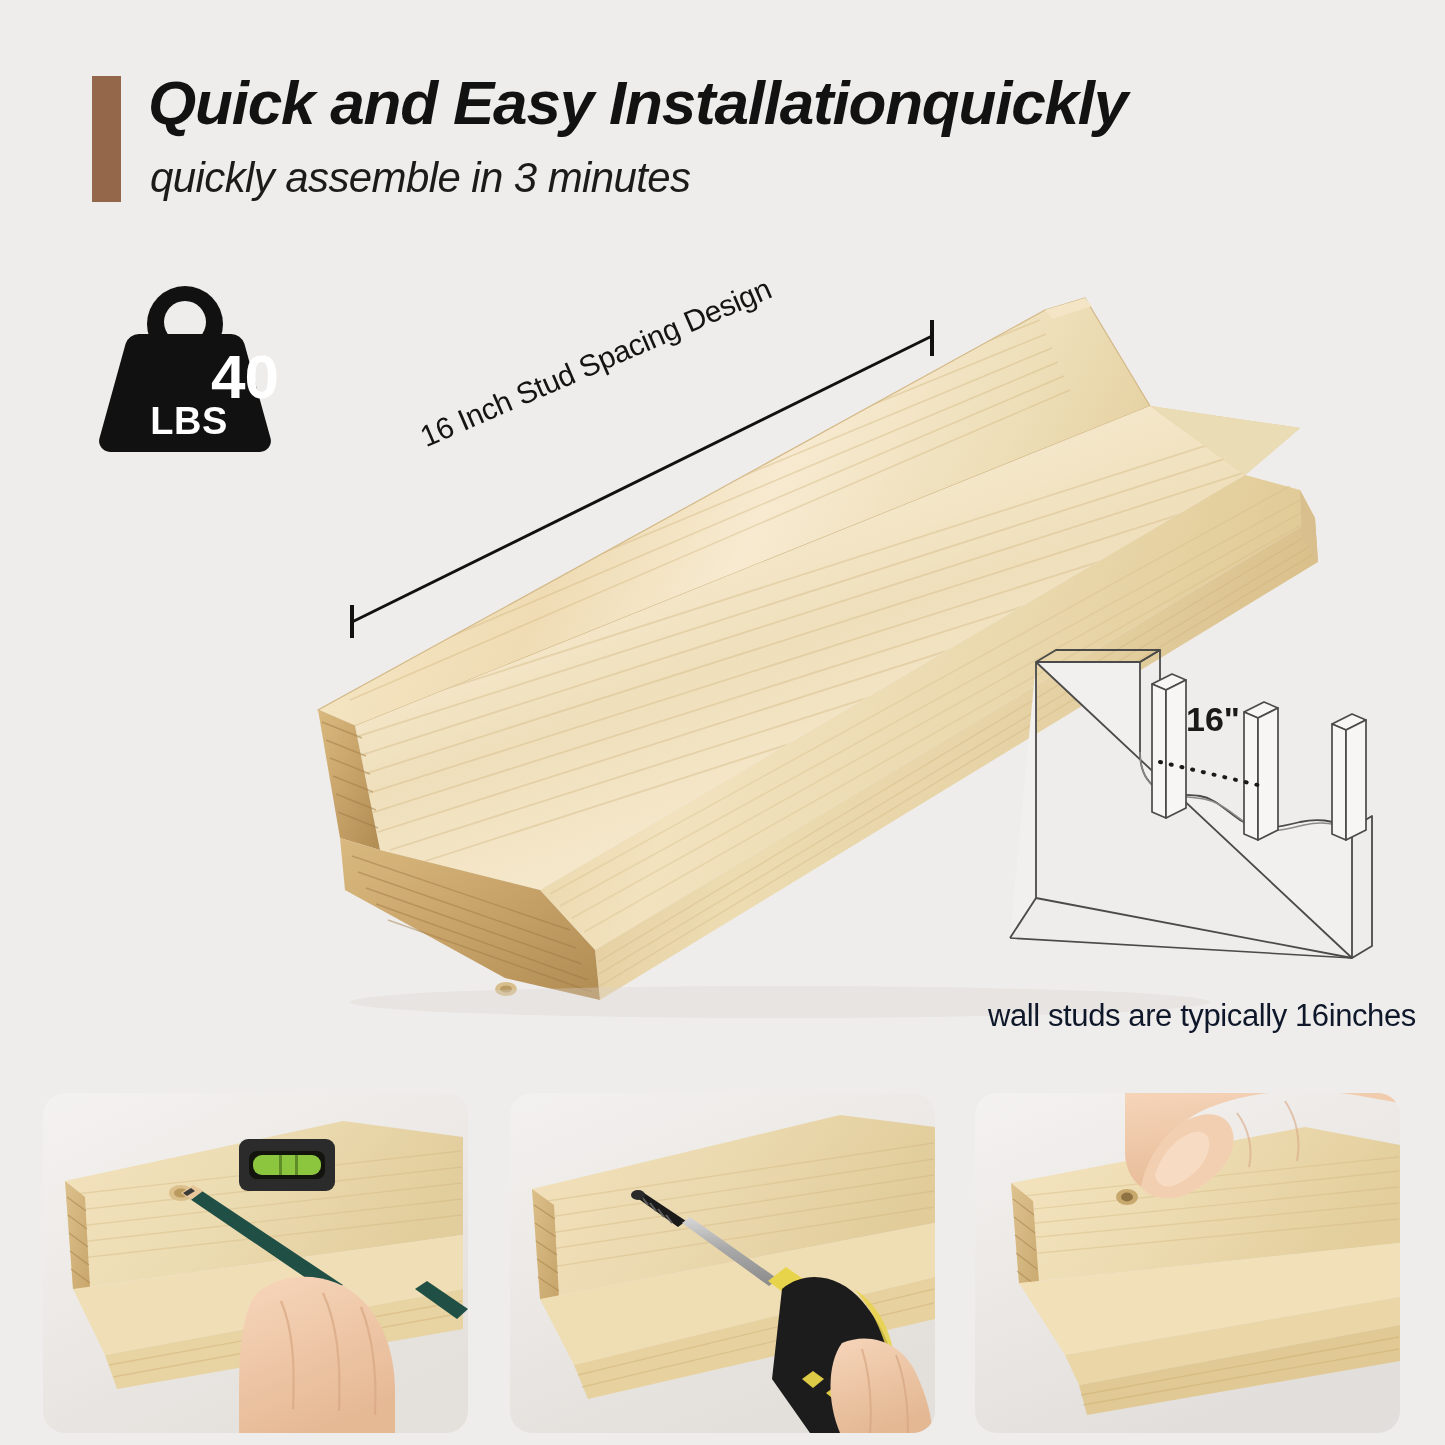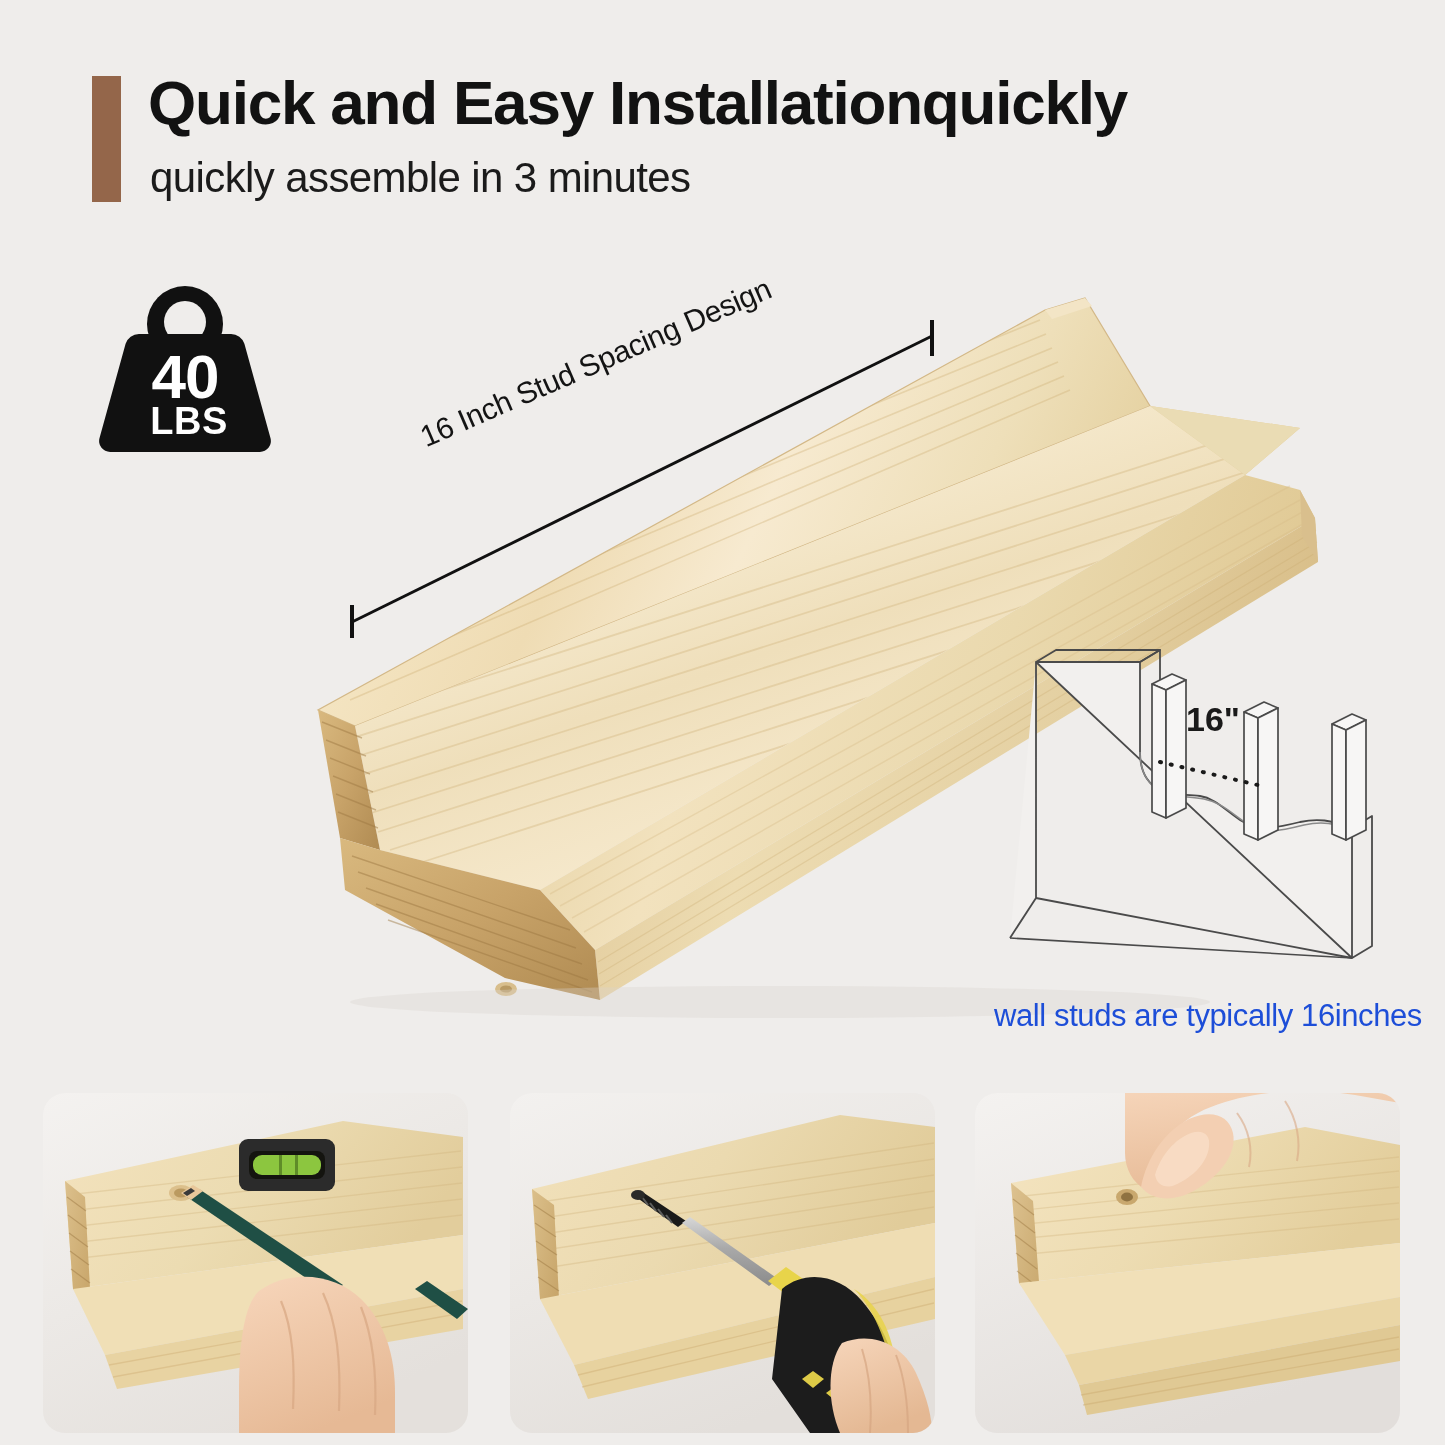"Quick and Easy Installationquickly" #header { font-style: none -> italic }
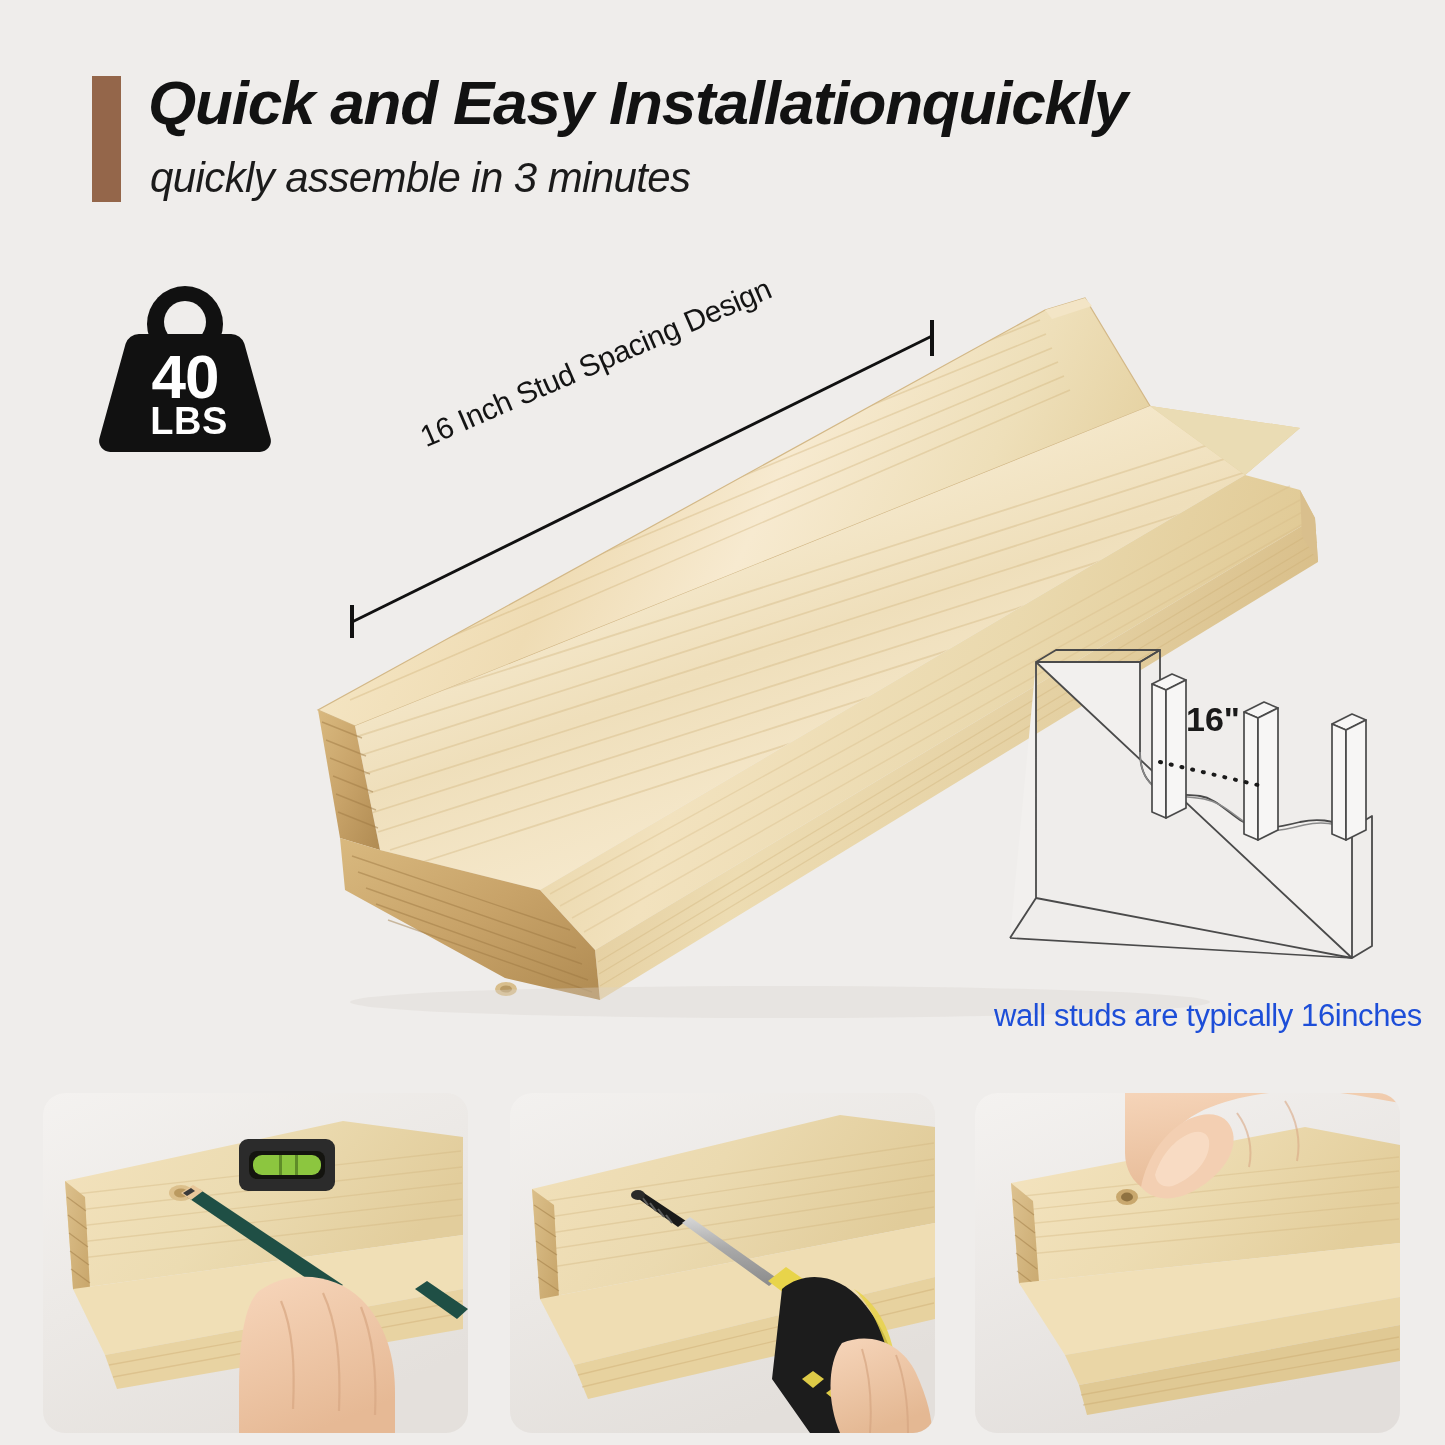"40" #weight-badge .wb-num { text-align: center -> right }
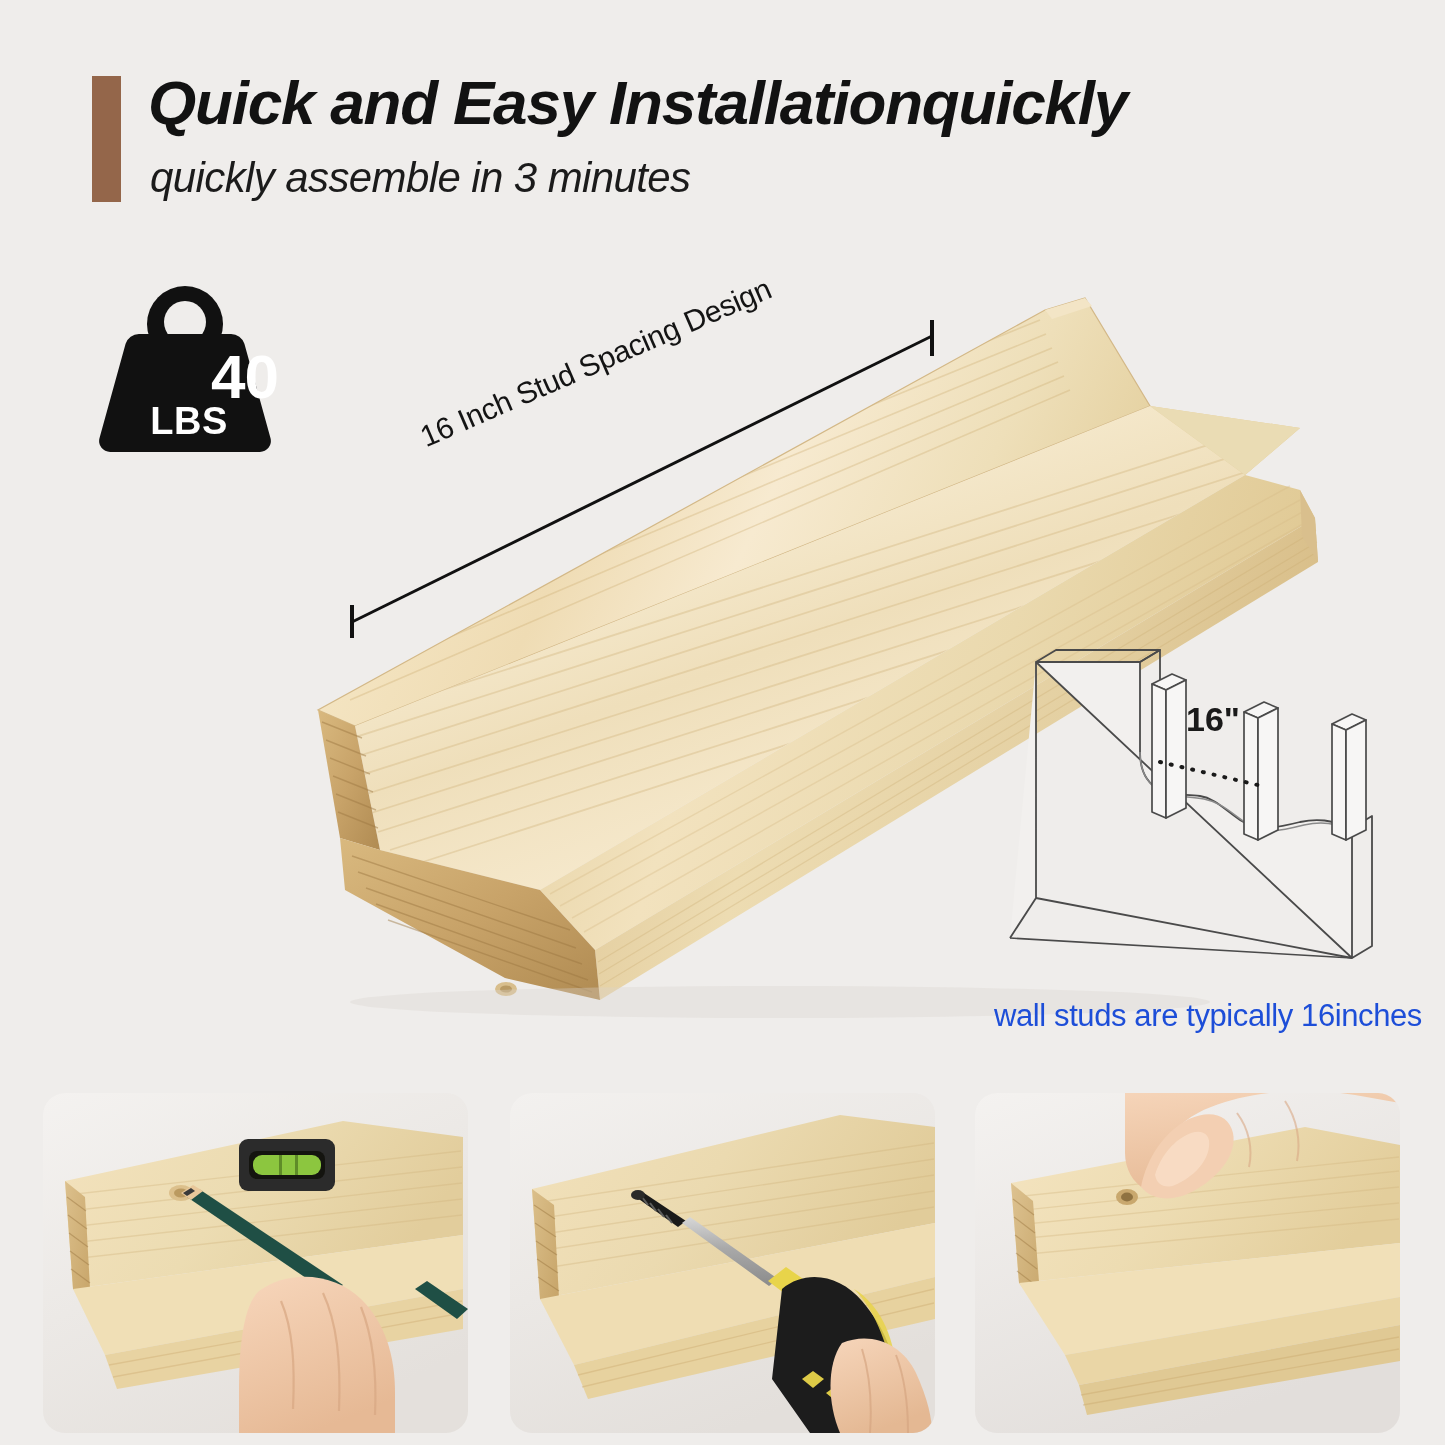"wall studs are typically 16inches" #stud-caption { color: #1d4ed8 -> #0f172a; text-align: center -> none }
